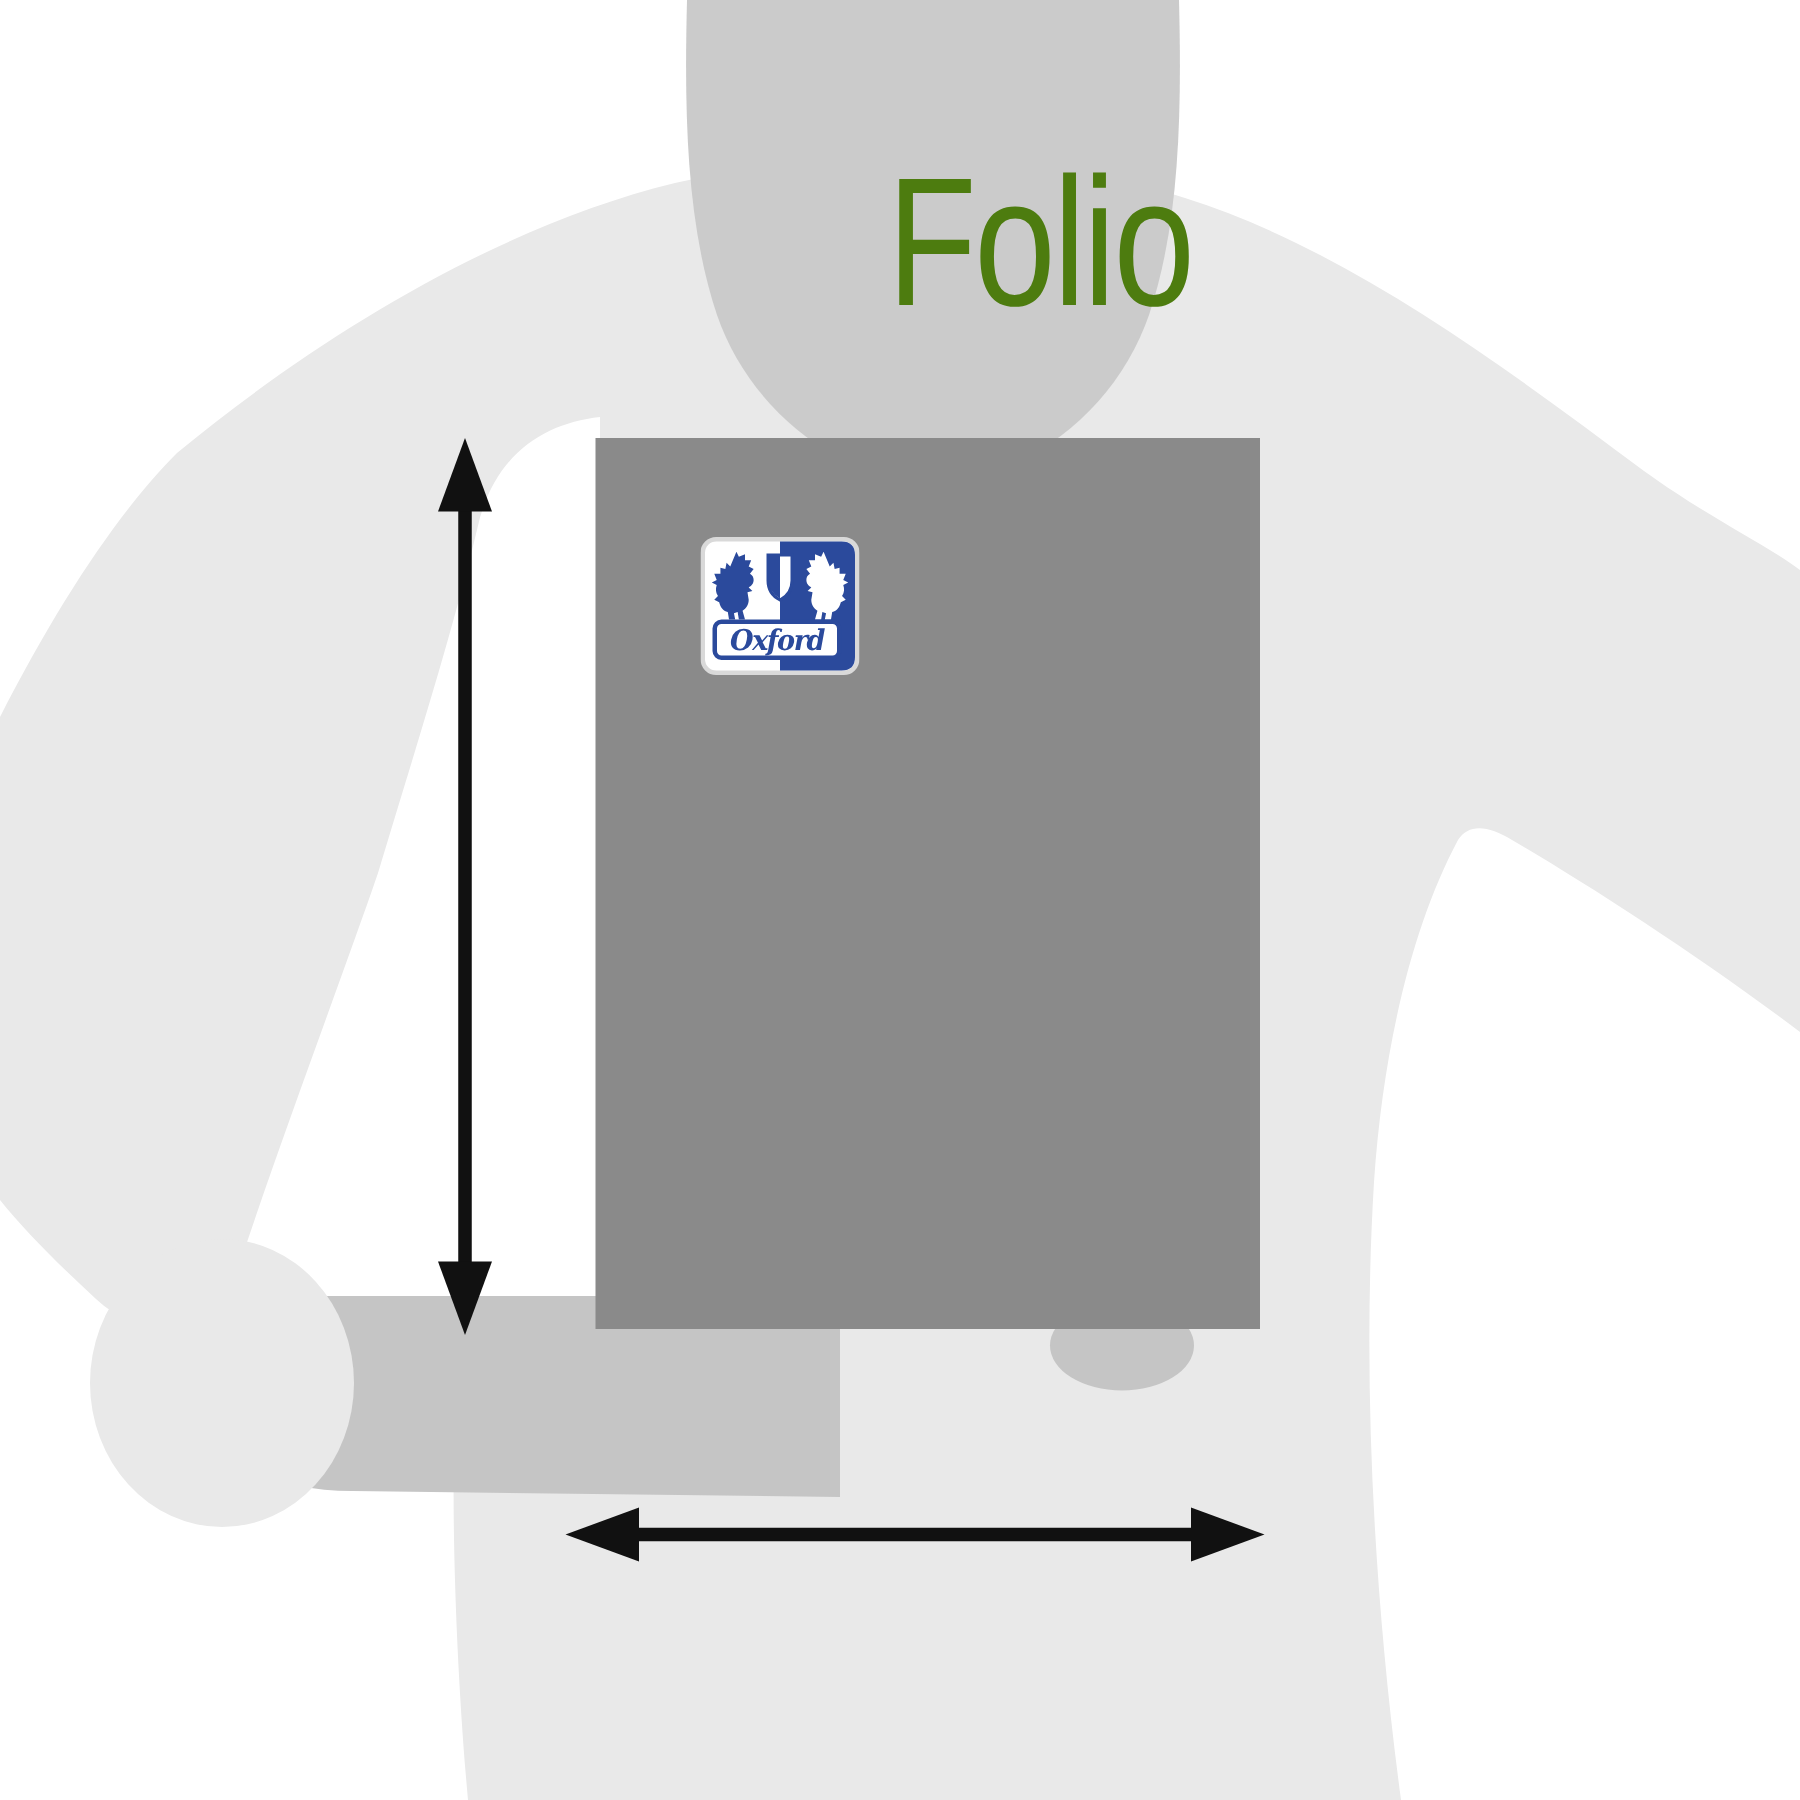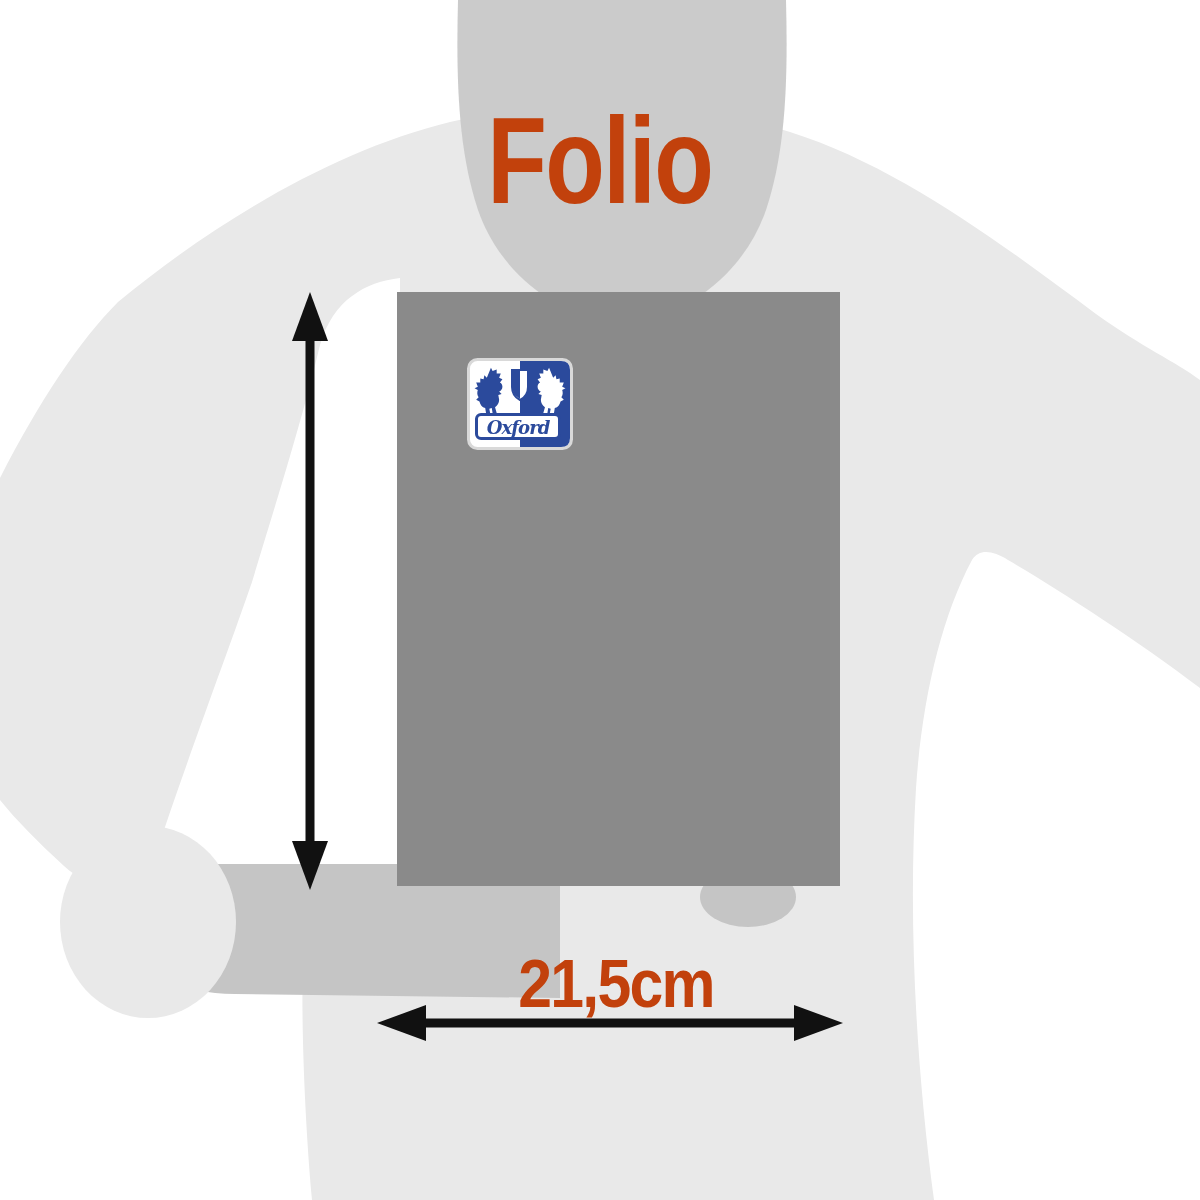"Folio" .label { color: #c2410c -> #4d7c0f; font-weight: bold -> normal; text-align: center -> right }
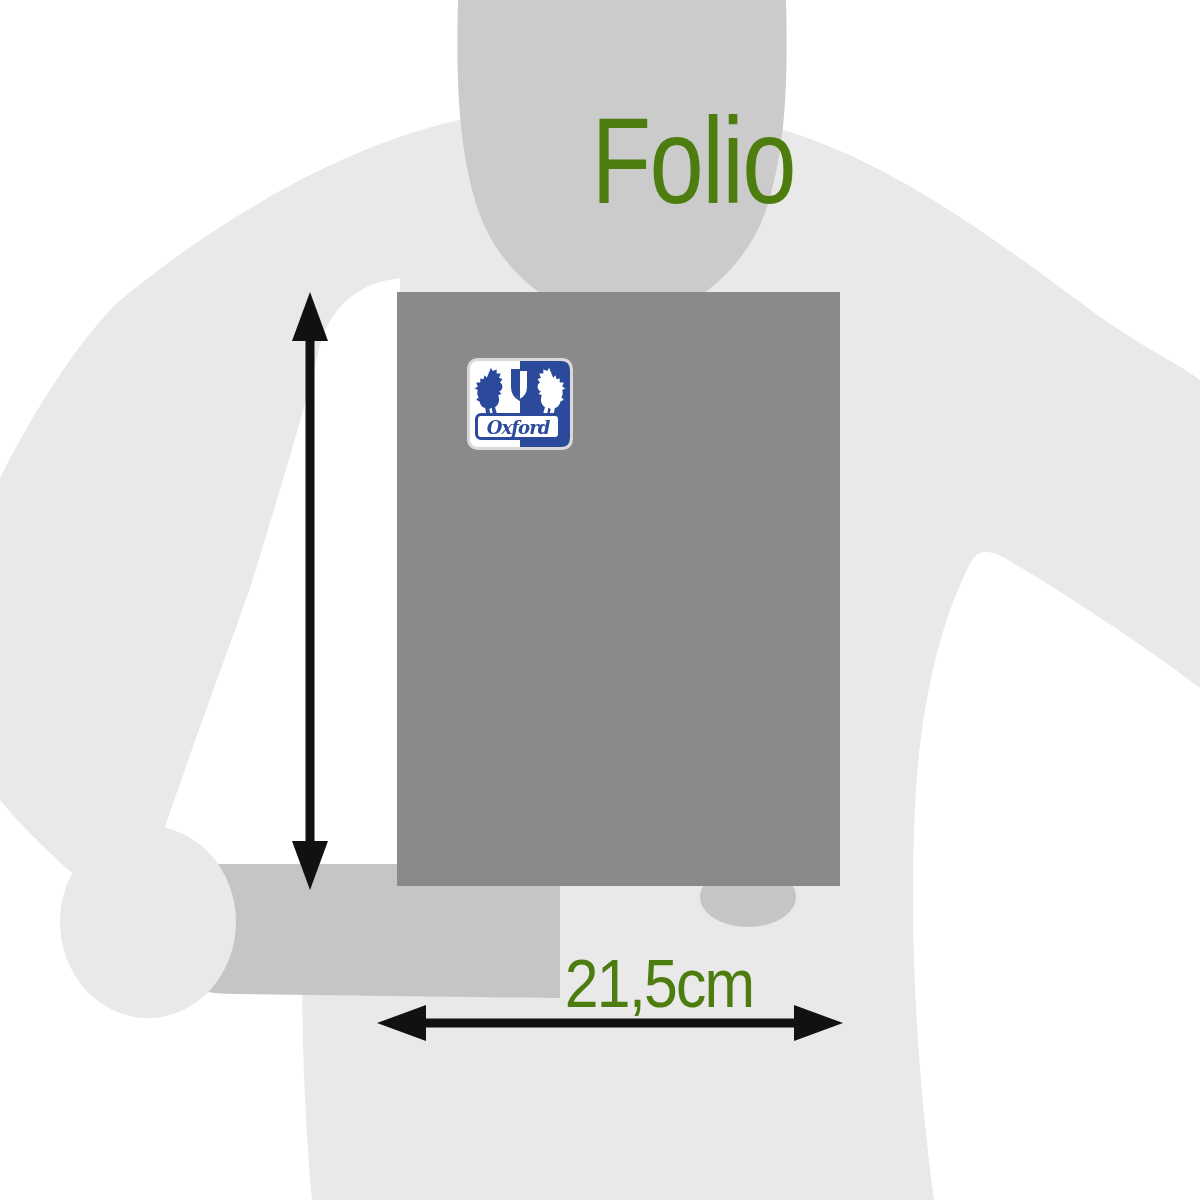"21,5cm" div.label { html: <div> <span>21,5cm</span> </div> -> none }
